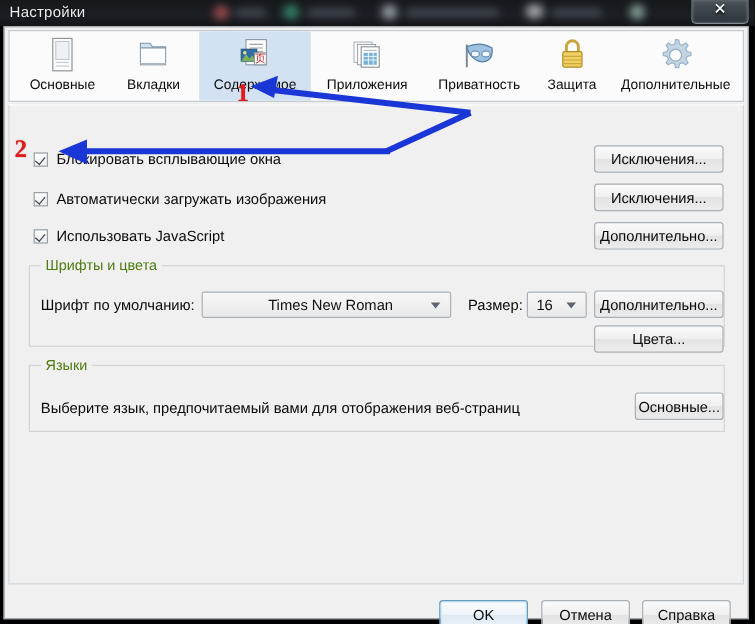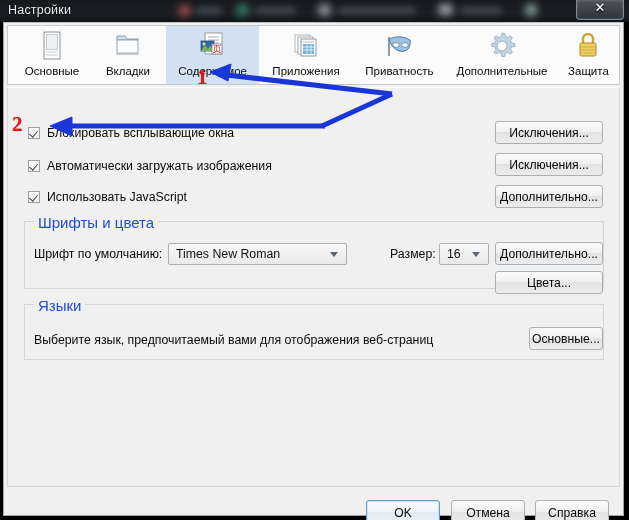"Дополнительные" div.tab { order: before "Защита" -> after "Защита" }
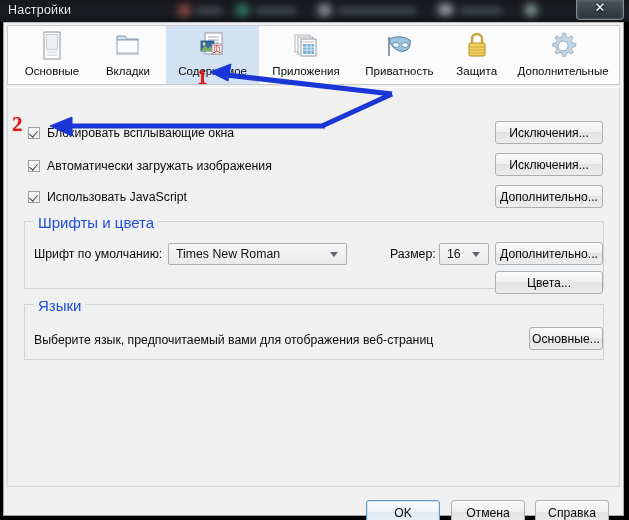"Шрифты и цвета" .group-title { color: #1d4ed8 -> #4d7c0f; font-size: 15px -> 12px }
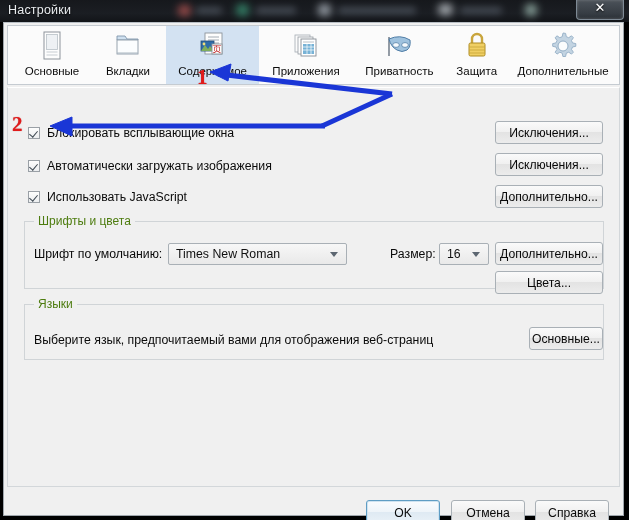"Times New Roman" div.combo { justify-content: none -> center; width: 179px -> 208px }
